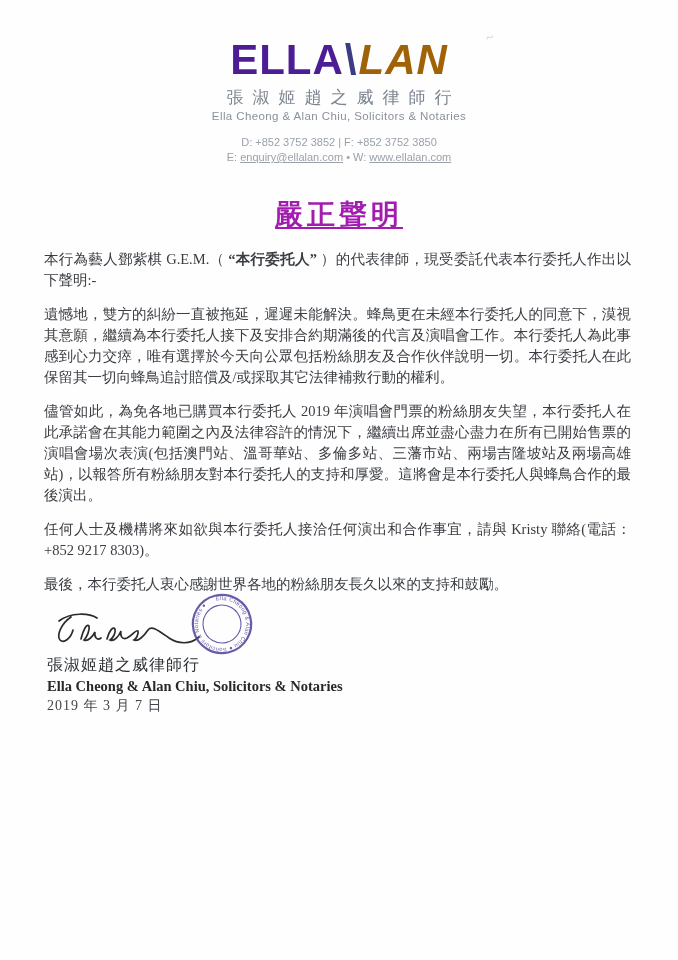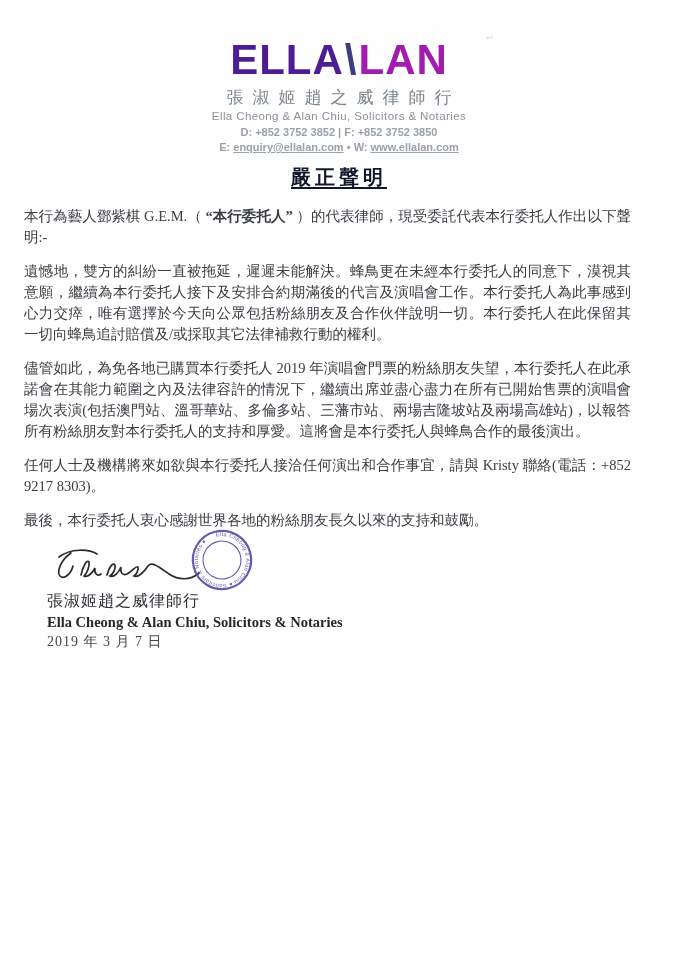"LAN" .logo .lan { color: #a21caf -> #a16207; font-style: none -> italic }
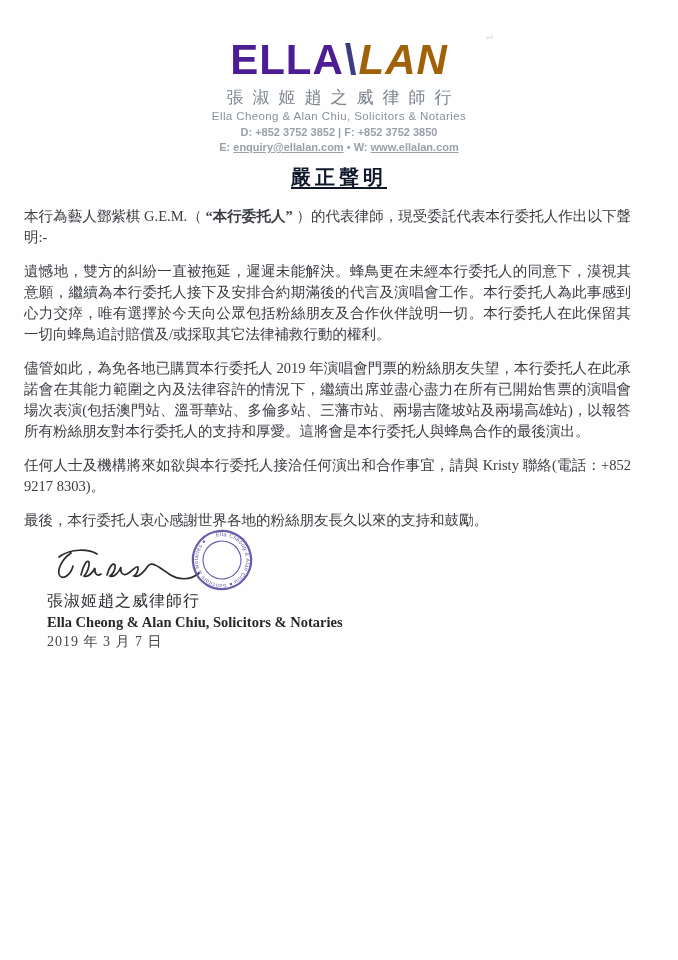"D: +852 3752 3852 |" .contact { font-weight: bold -> none; margin-top: 3px -> 13px }
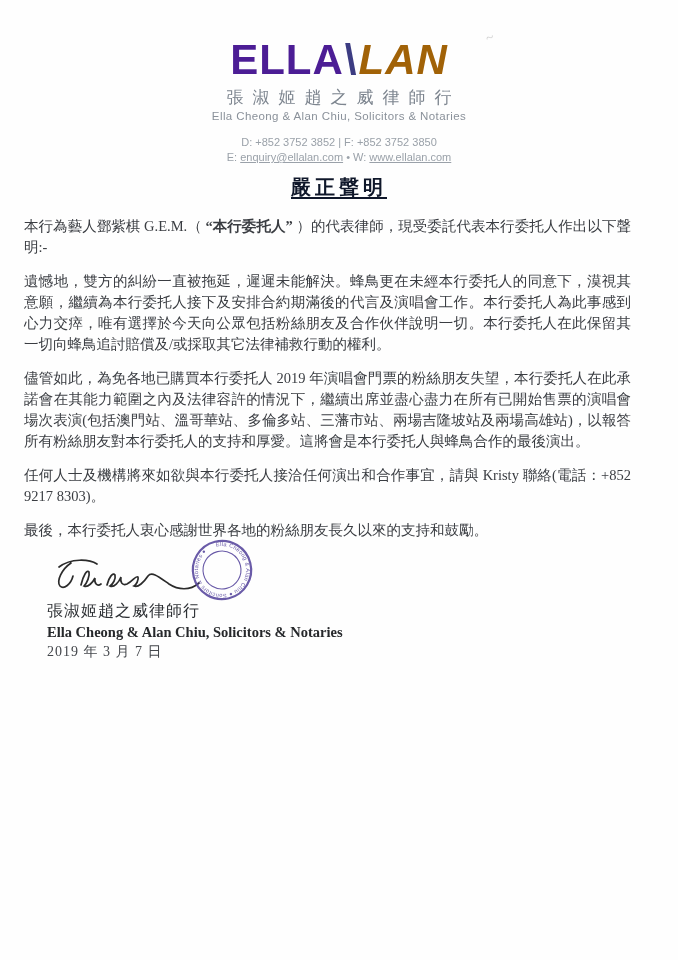"嚴正聲明" .title { color: #0f172a -> #a21caf; font-size: 20px -> 28px; margin-top: 9px -> 31px }
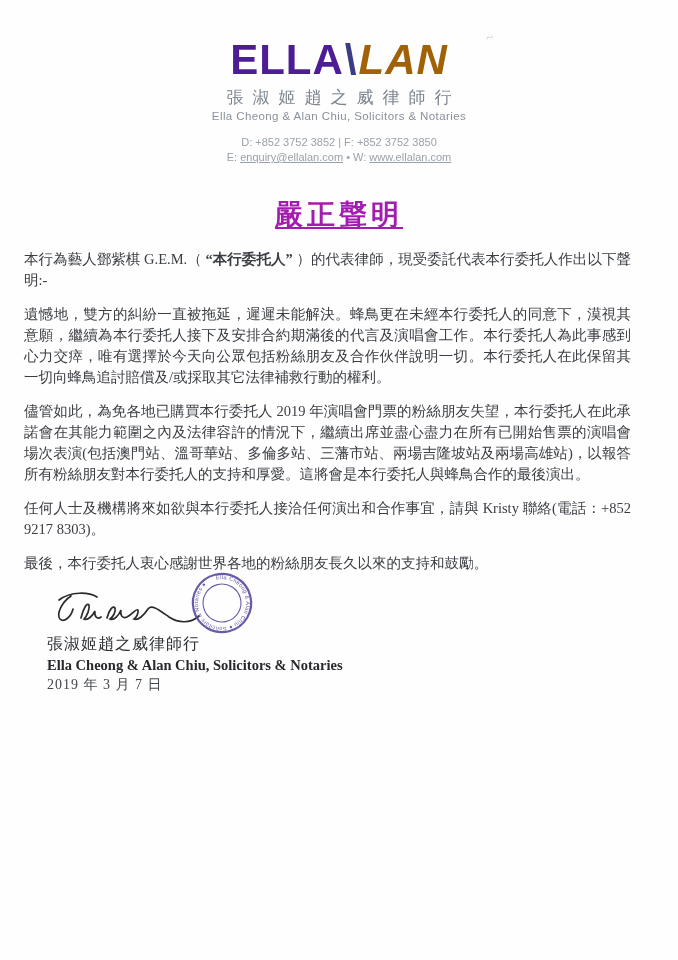"本行為藝人鄧紫棋 G.E.M.（ “本行委托人”" .body-text { margin: 15px 47px 0 24px -> 15px 47px 0 44px }
